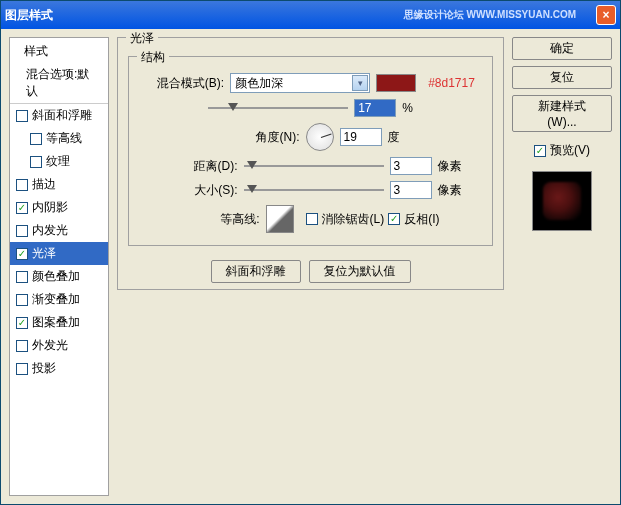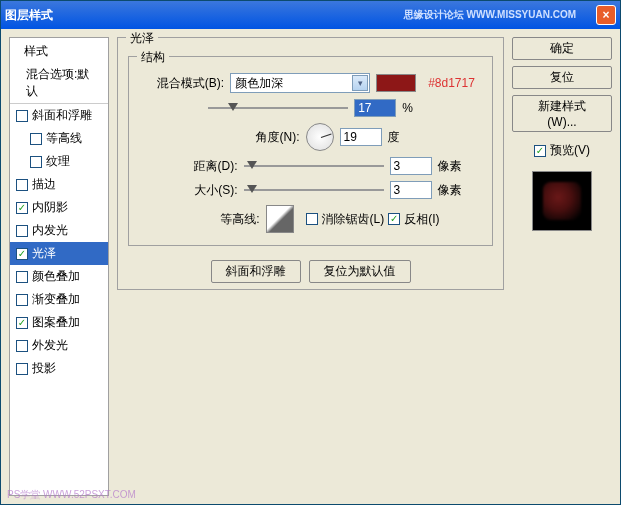"PS学堂 WWW.52PSXT.COM" div.footer-wm { html: <div>PS学堂 WWW.52PSXT.COM</div> -> none }
